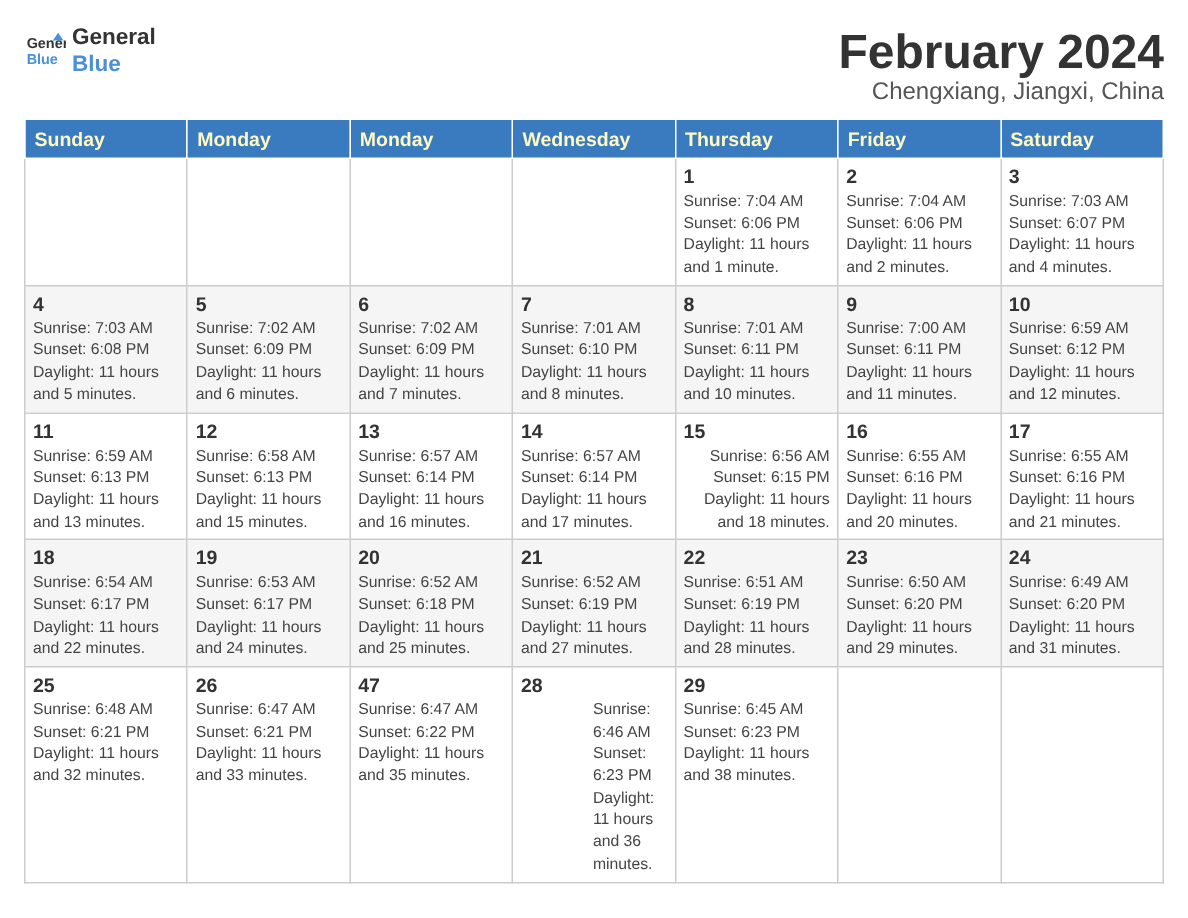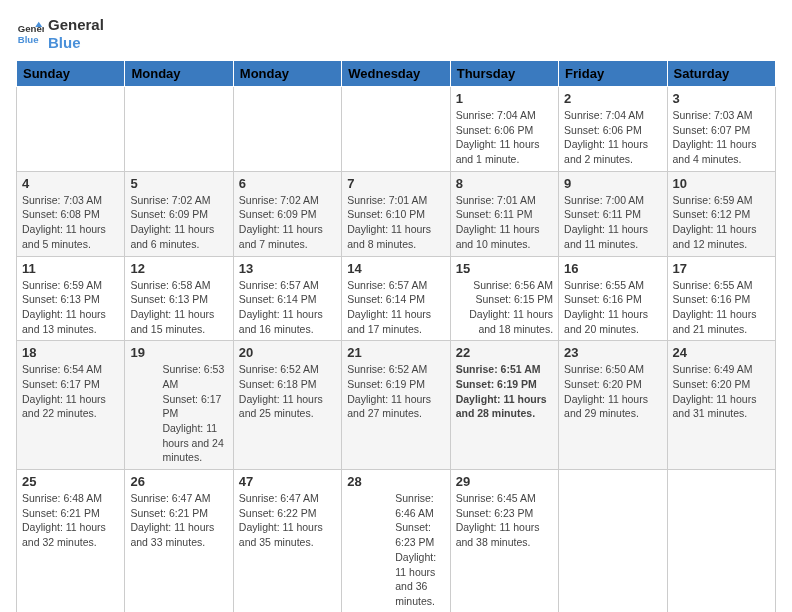"February 2024" div.title-block { html: none -> <div> <div>February 2024</div> <div>Chengxiang, Jiangxi, China</div> </div> }
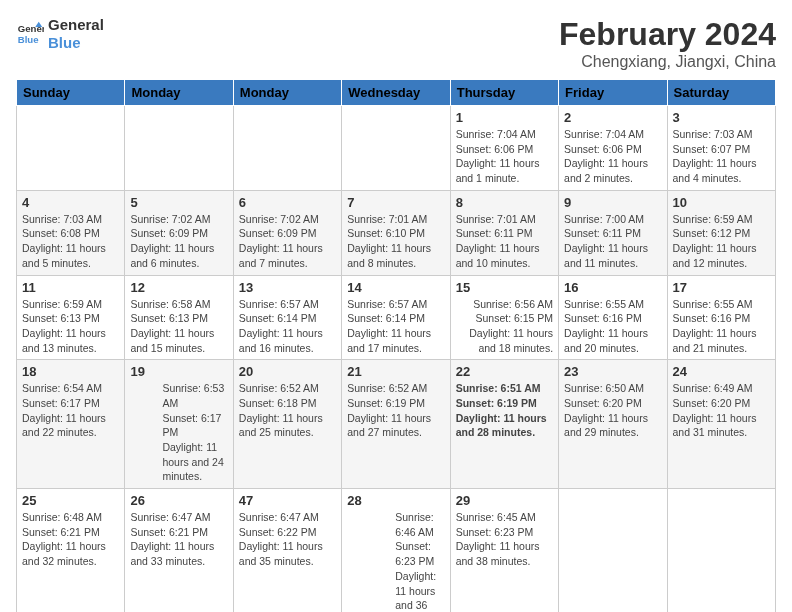"Sunday" .calendar th { color: #000000 -> #fef9c3 }
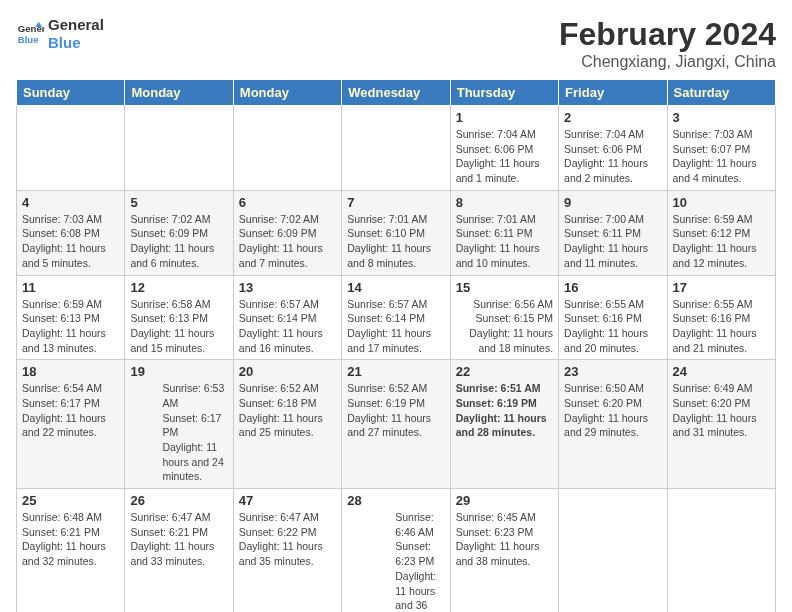"Sunrise: 6:53 AM" div.day-info { margin-left: 32px -> none }
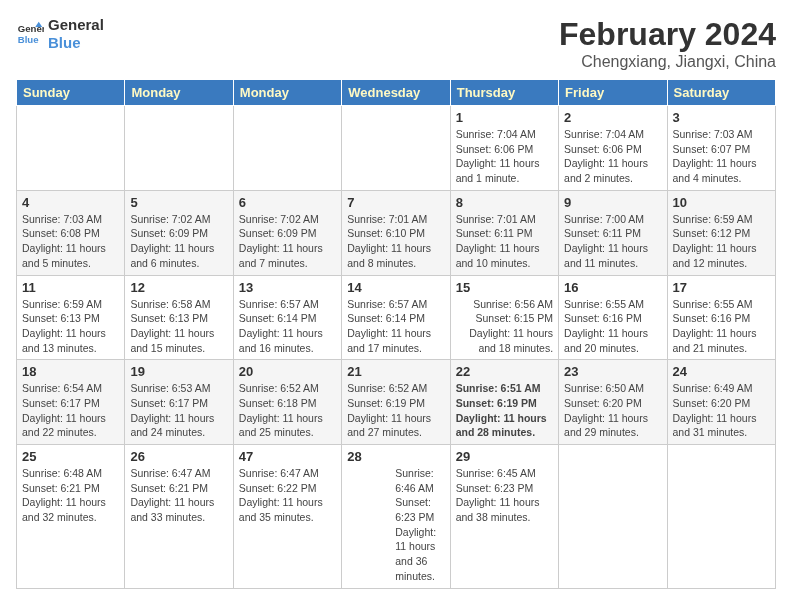"Sunrise: 6:51 AM" div.day-info { font-weight: bold -> none }
